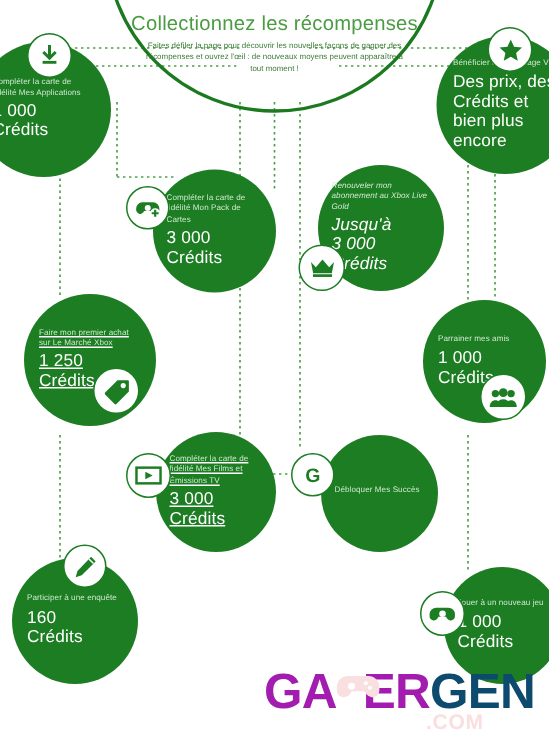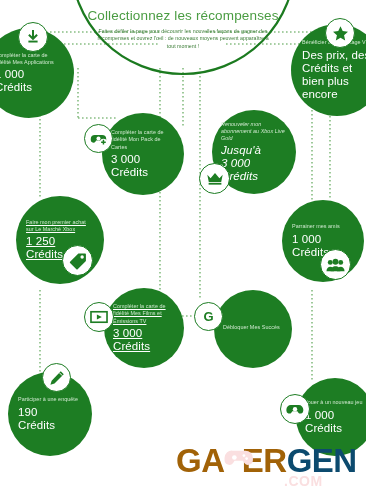"190" span { text: 190 -> 160 }
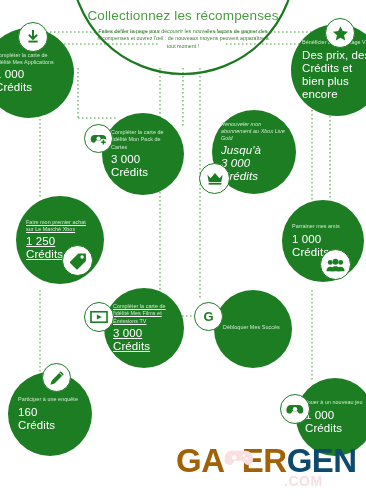"GA" #wm-main .g1 { color: #a16207 -> #a21caf }
